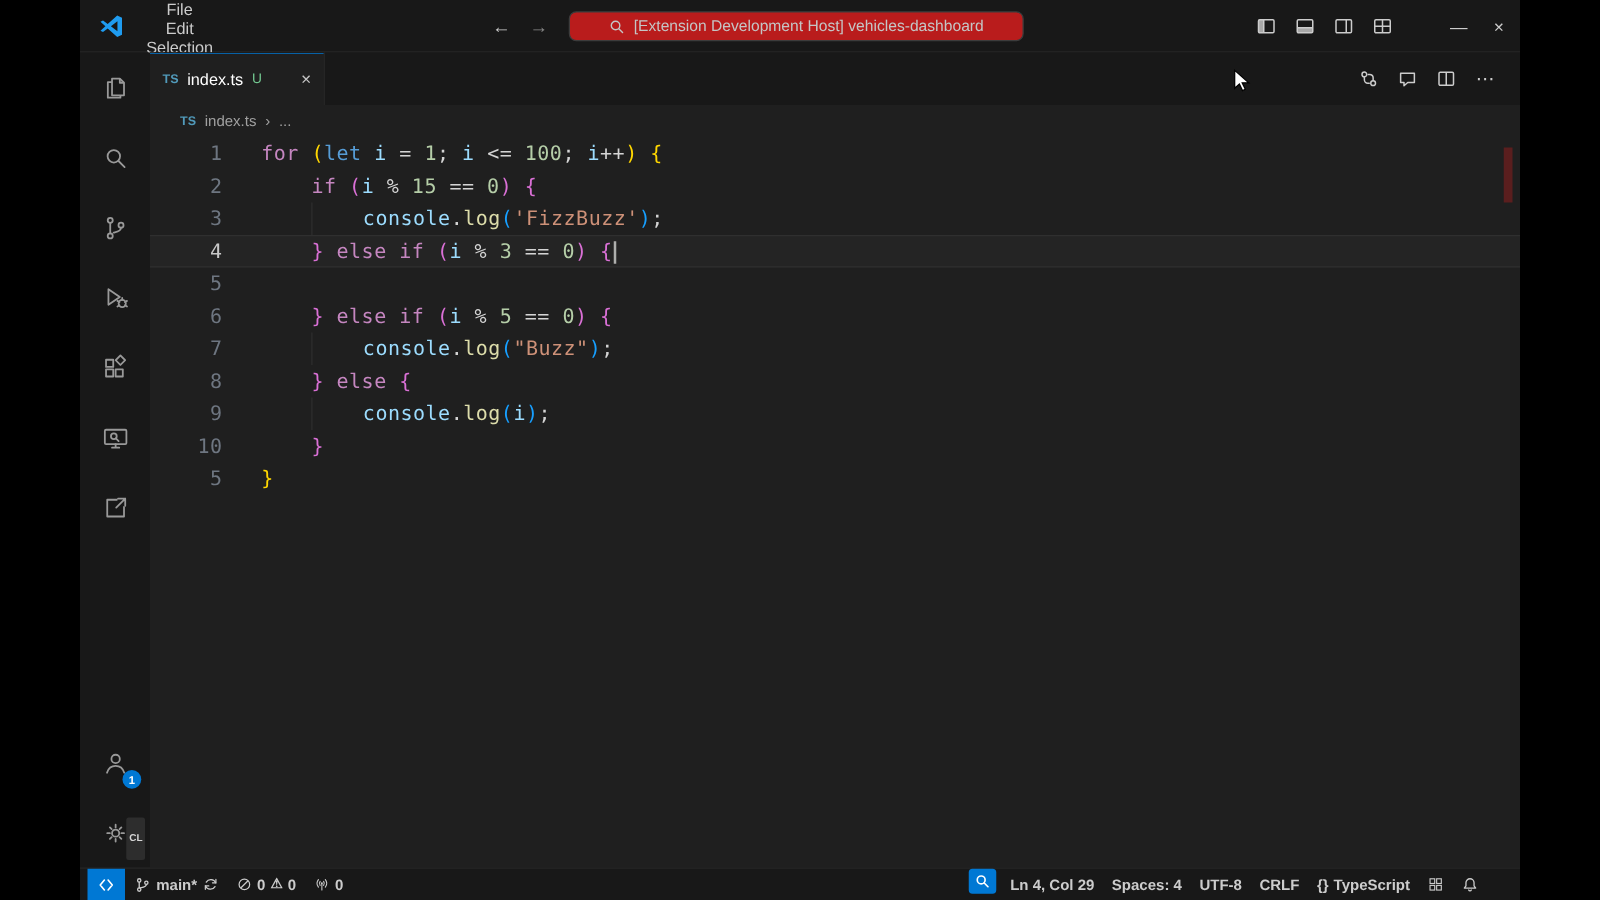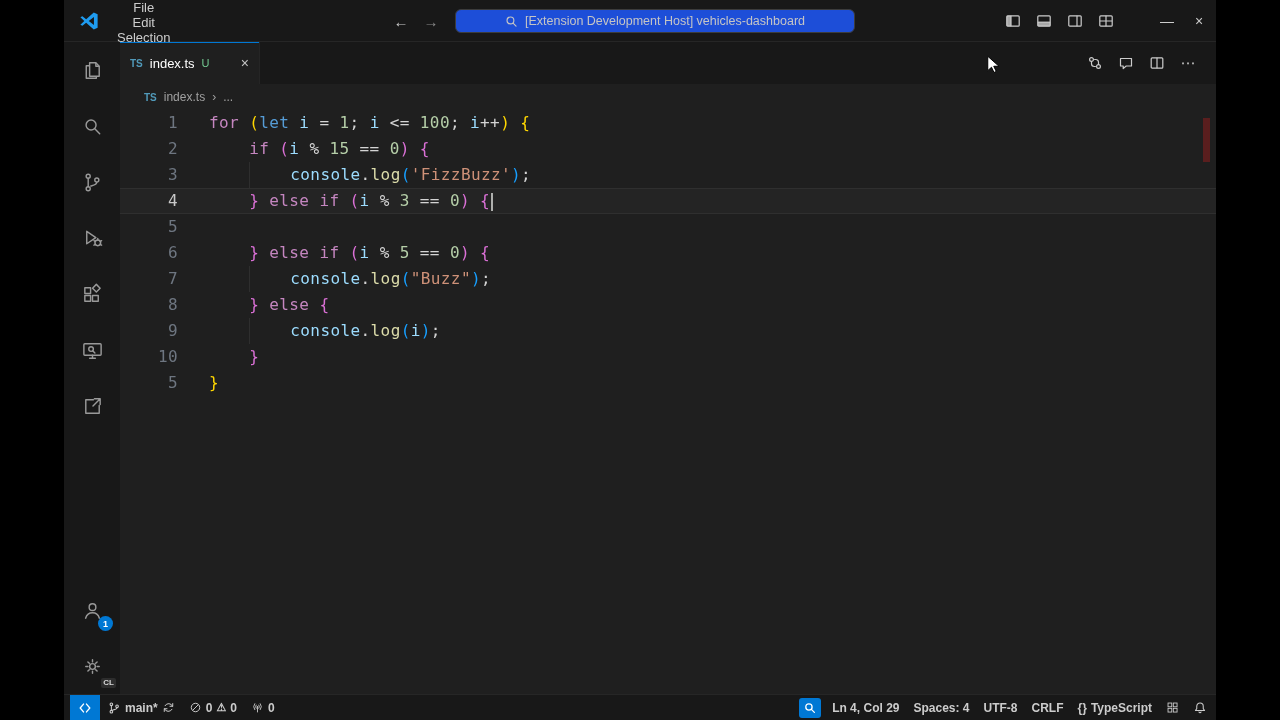"[Extension Development Host]" .command-center { background: #1d4ed8 -> #b91c1c; width: 400px -> 364px }
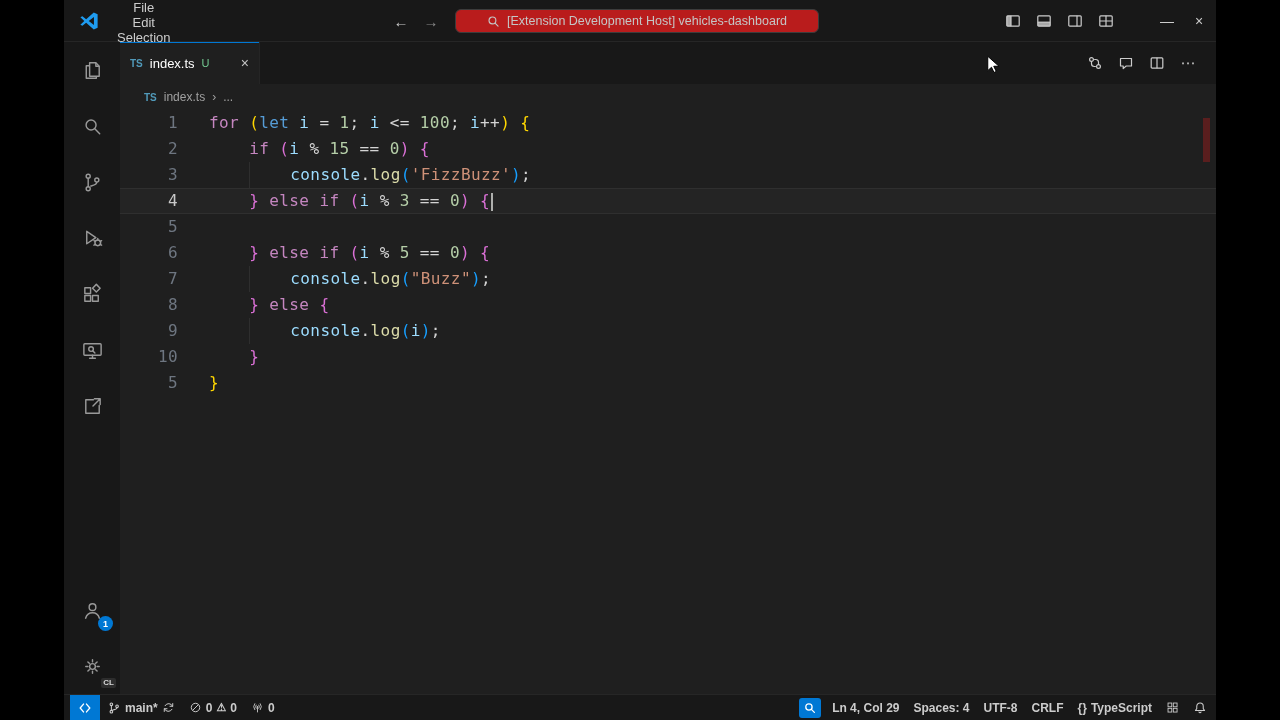"CL" .badge-cl { padding: 0 2px -> 12px 2px }
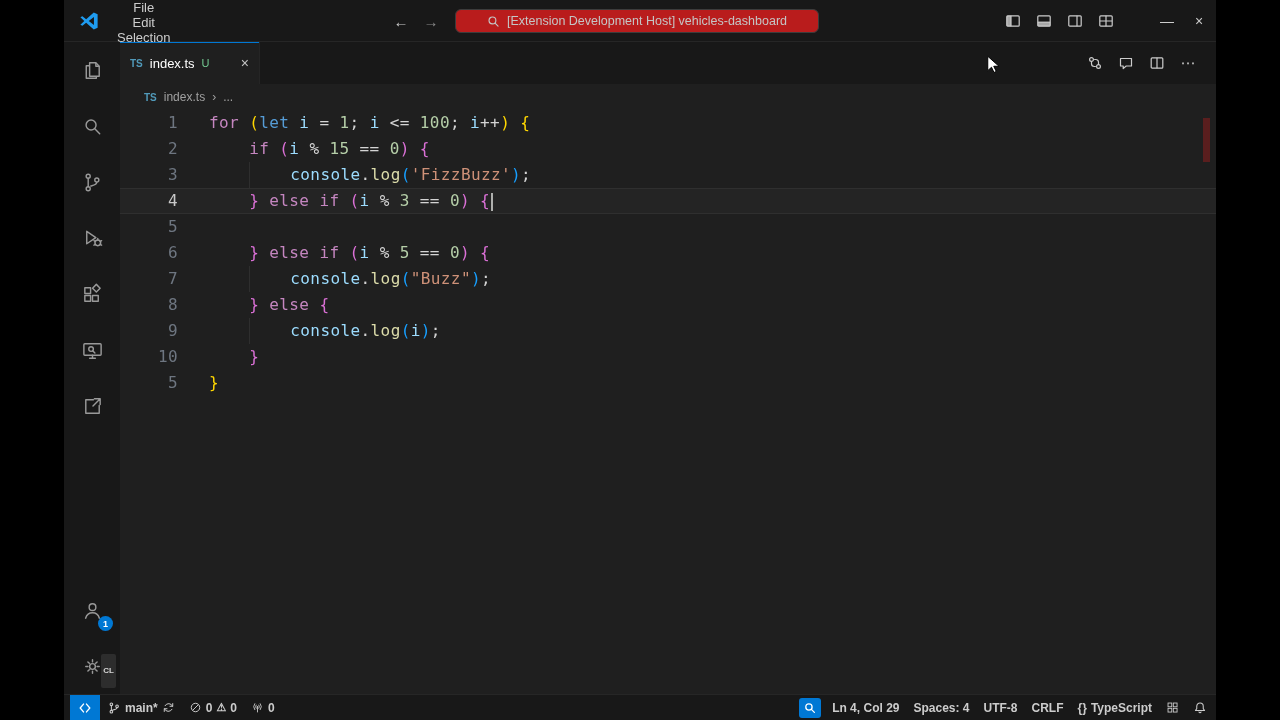"Ln 4, Col 29" .sb-right { align-items: center -> flex-start; padding-right: 2px -> 26px }
